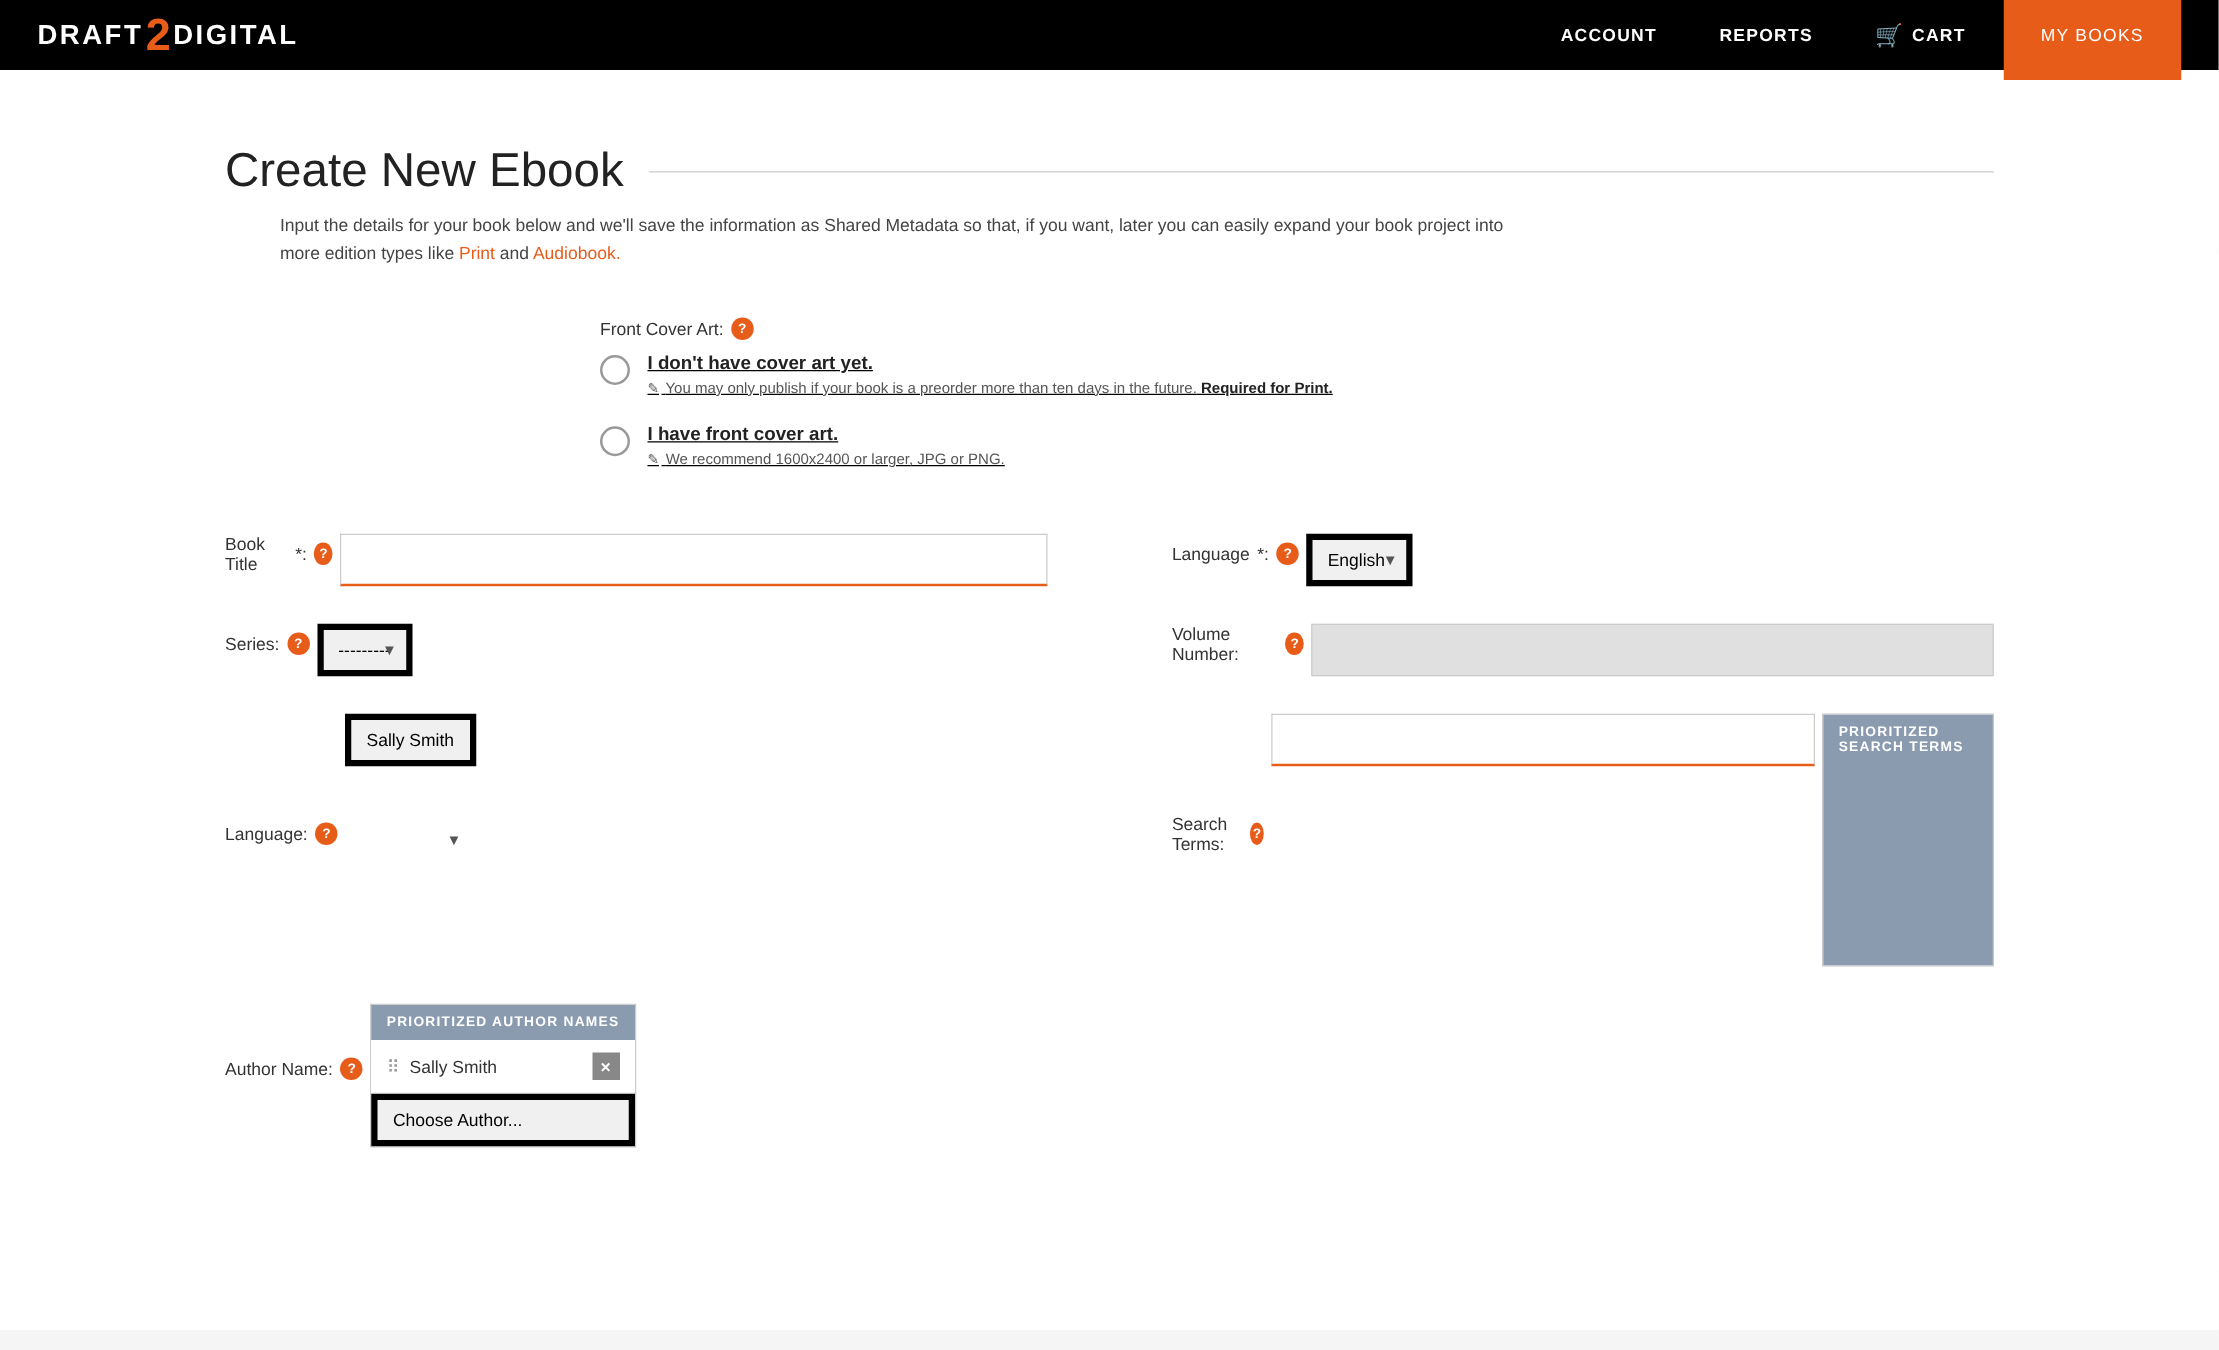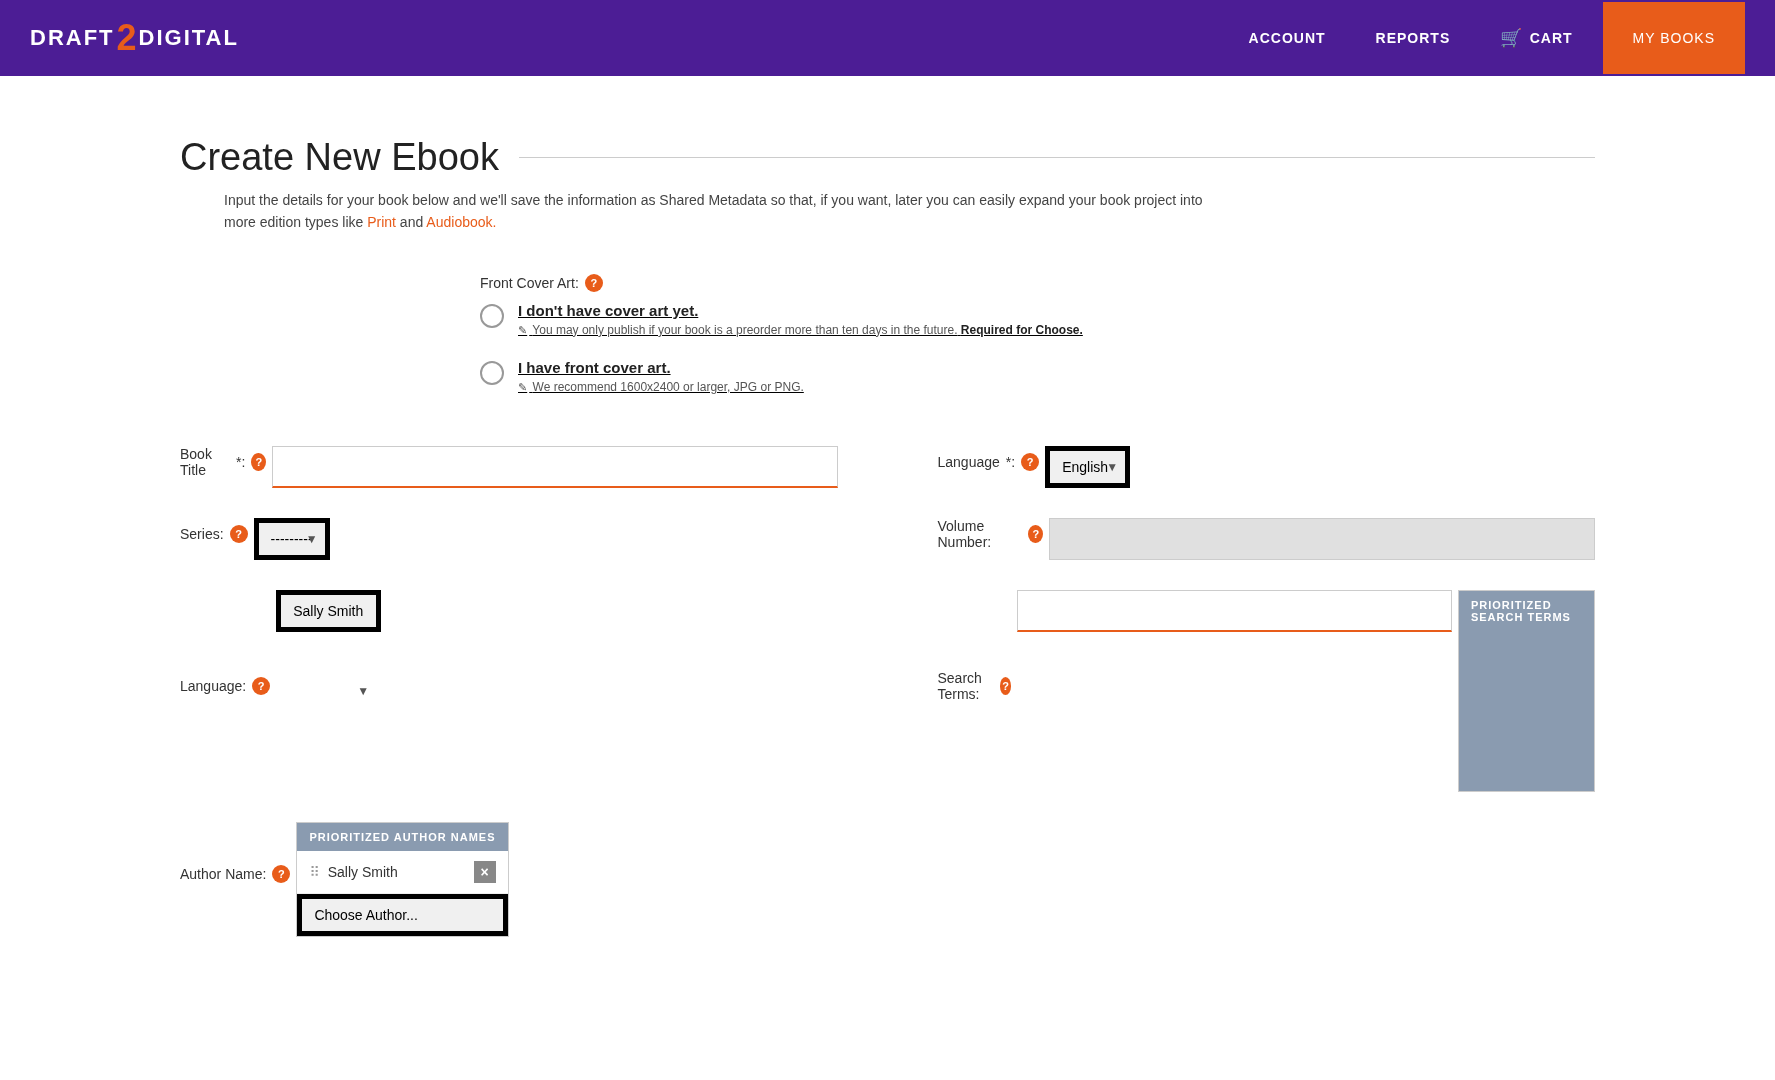"DRAFT" .header { background: #4c1d95 -> #000000; height: 76px -> 56px }
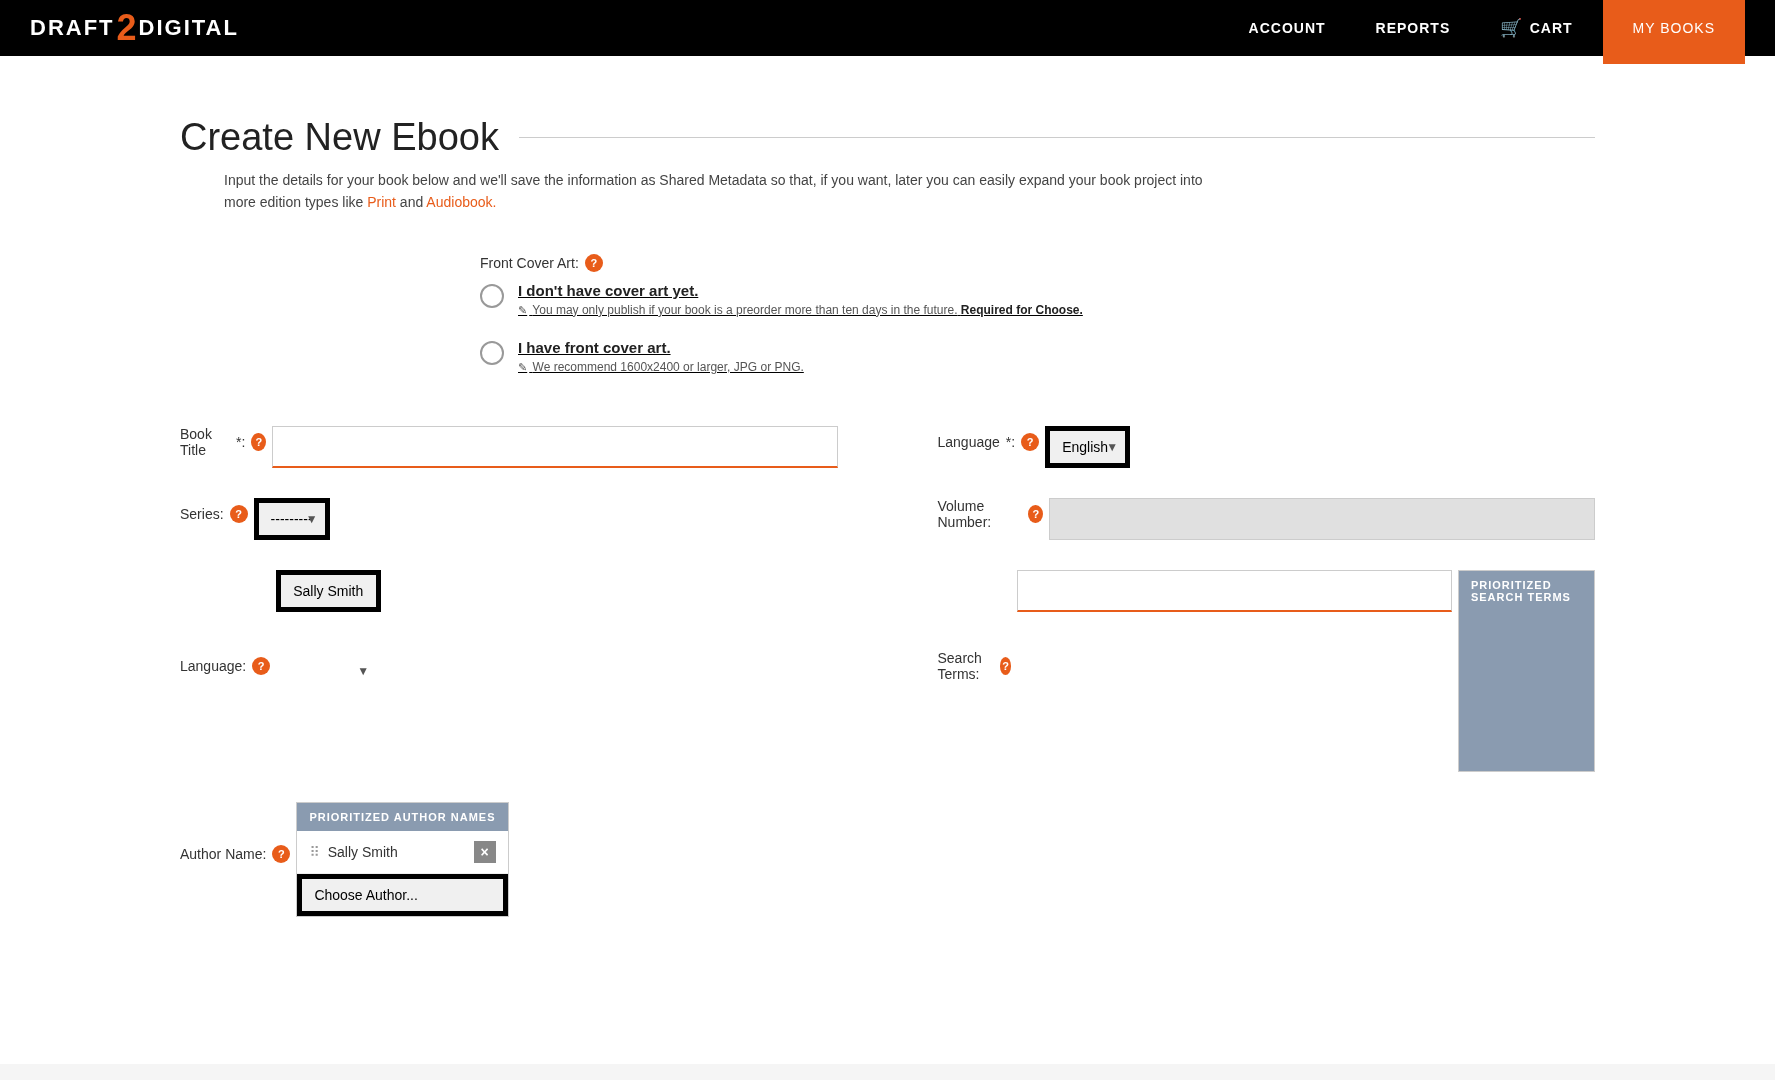"Required for Choose." span.bold { text: Choose -> Print }
